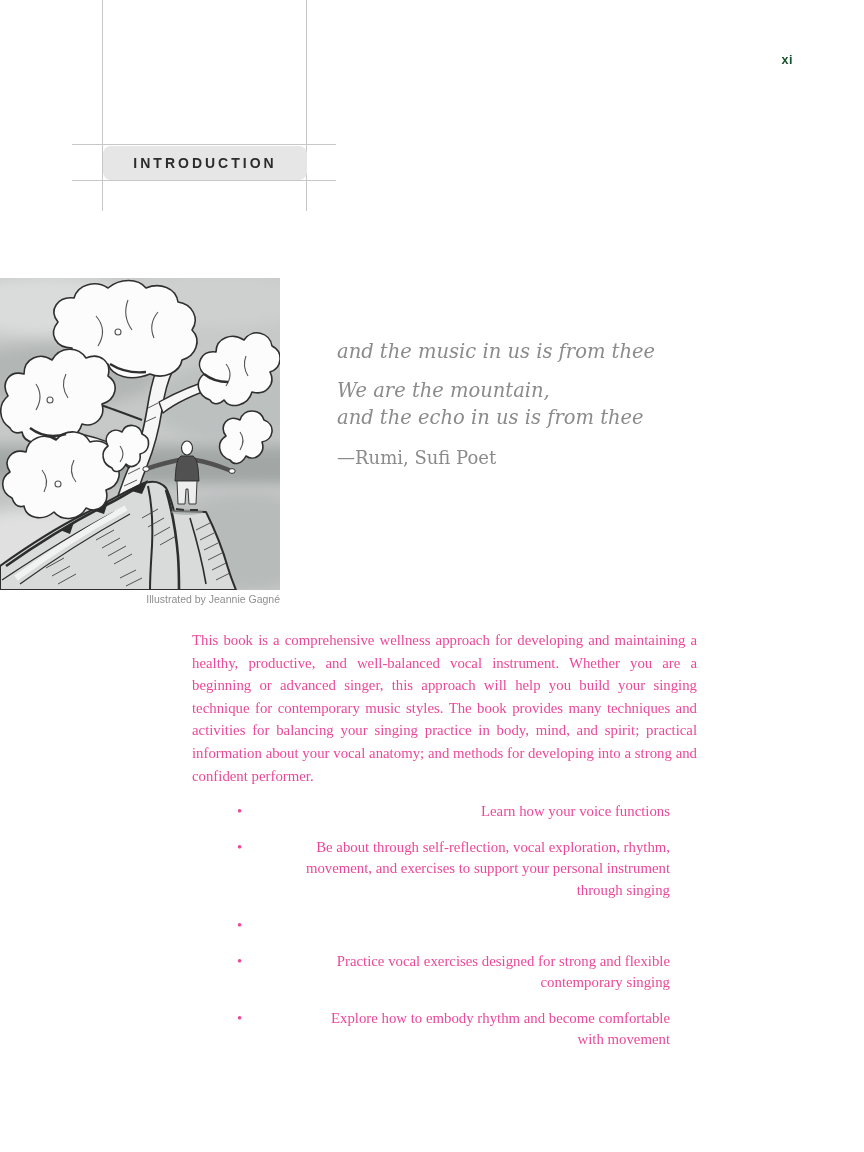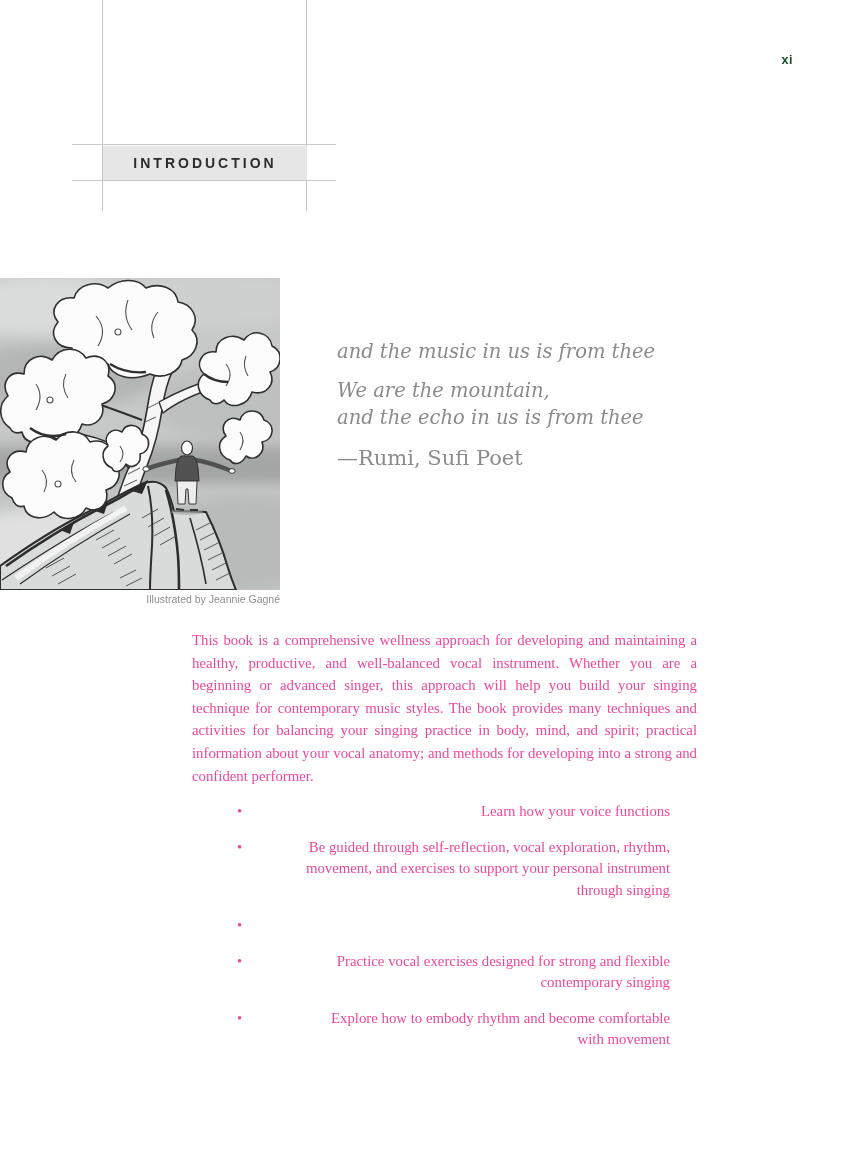"INTRODUCTION" .title-box { border-radius: none -> 8px }
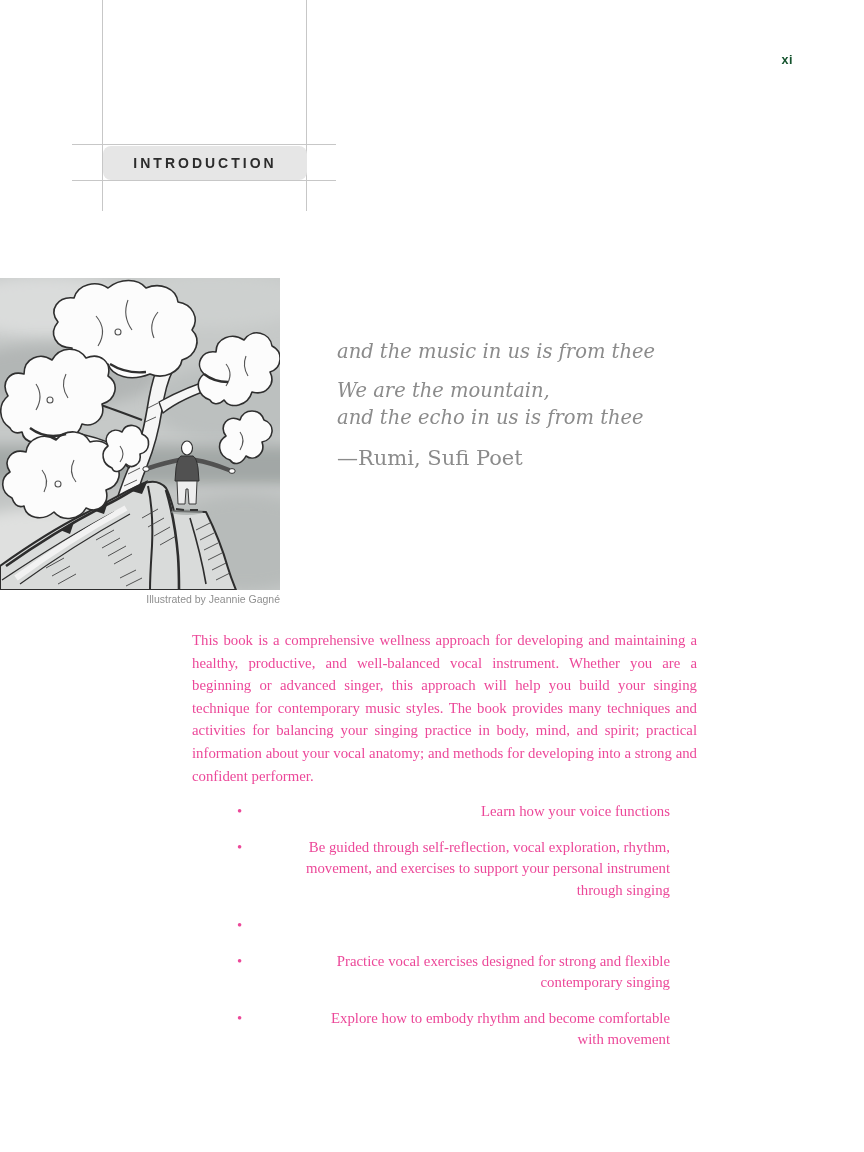"—Rumi, Sufi Poet" .attribution { font-size: 21px -> 18px }
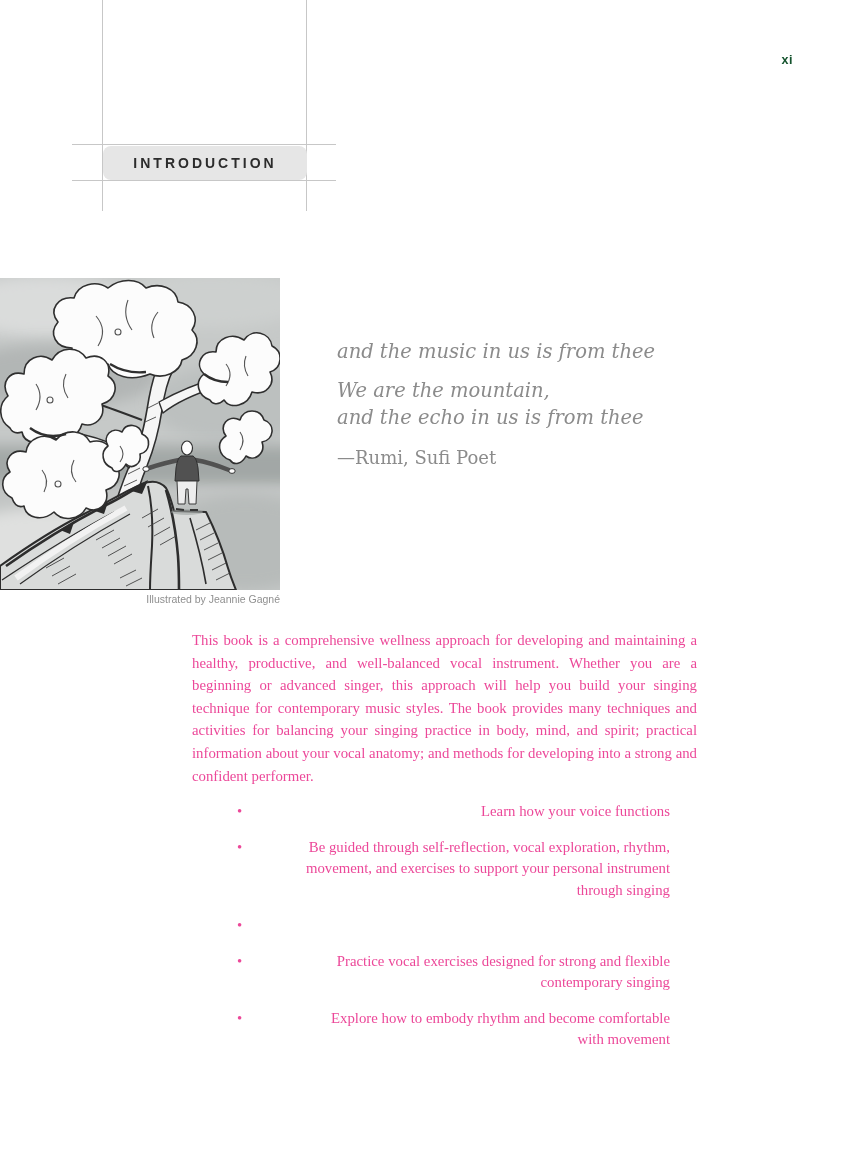"Be guided through self-reflection, vocal" div { text: guided -> about }
